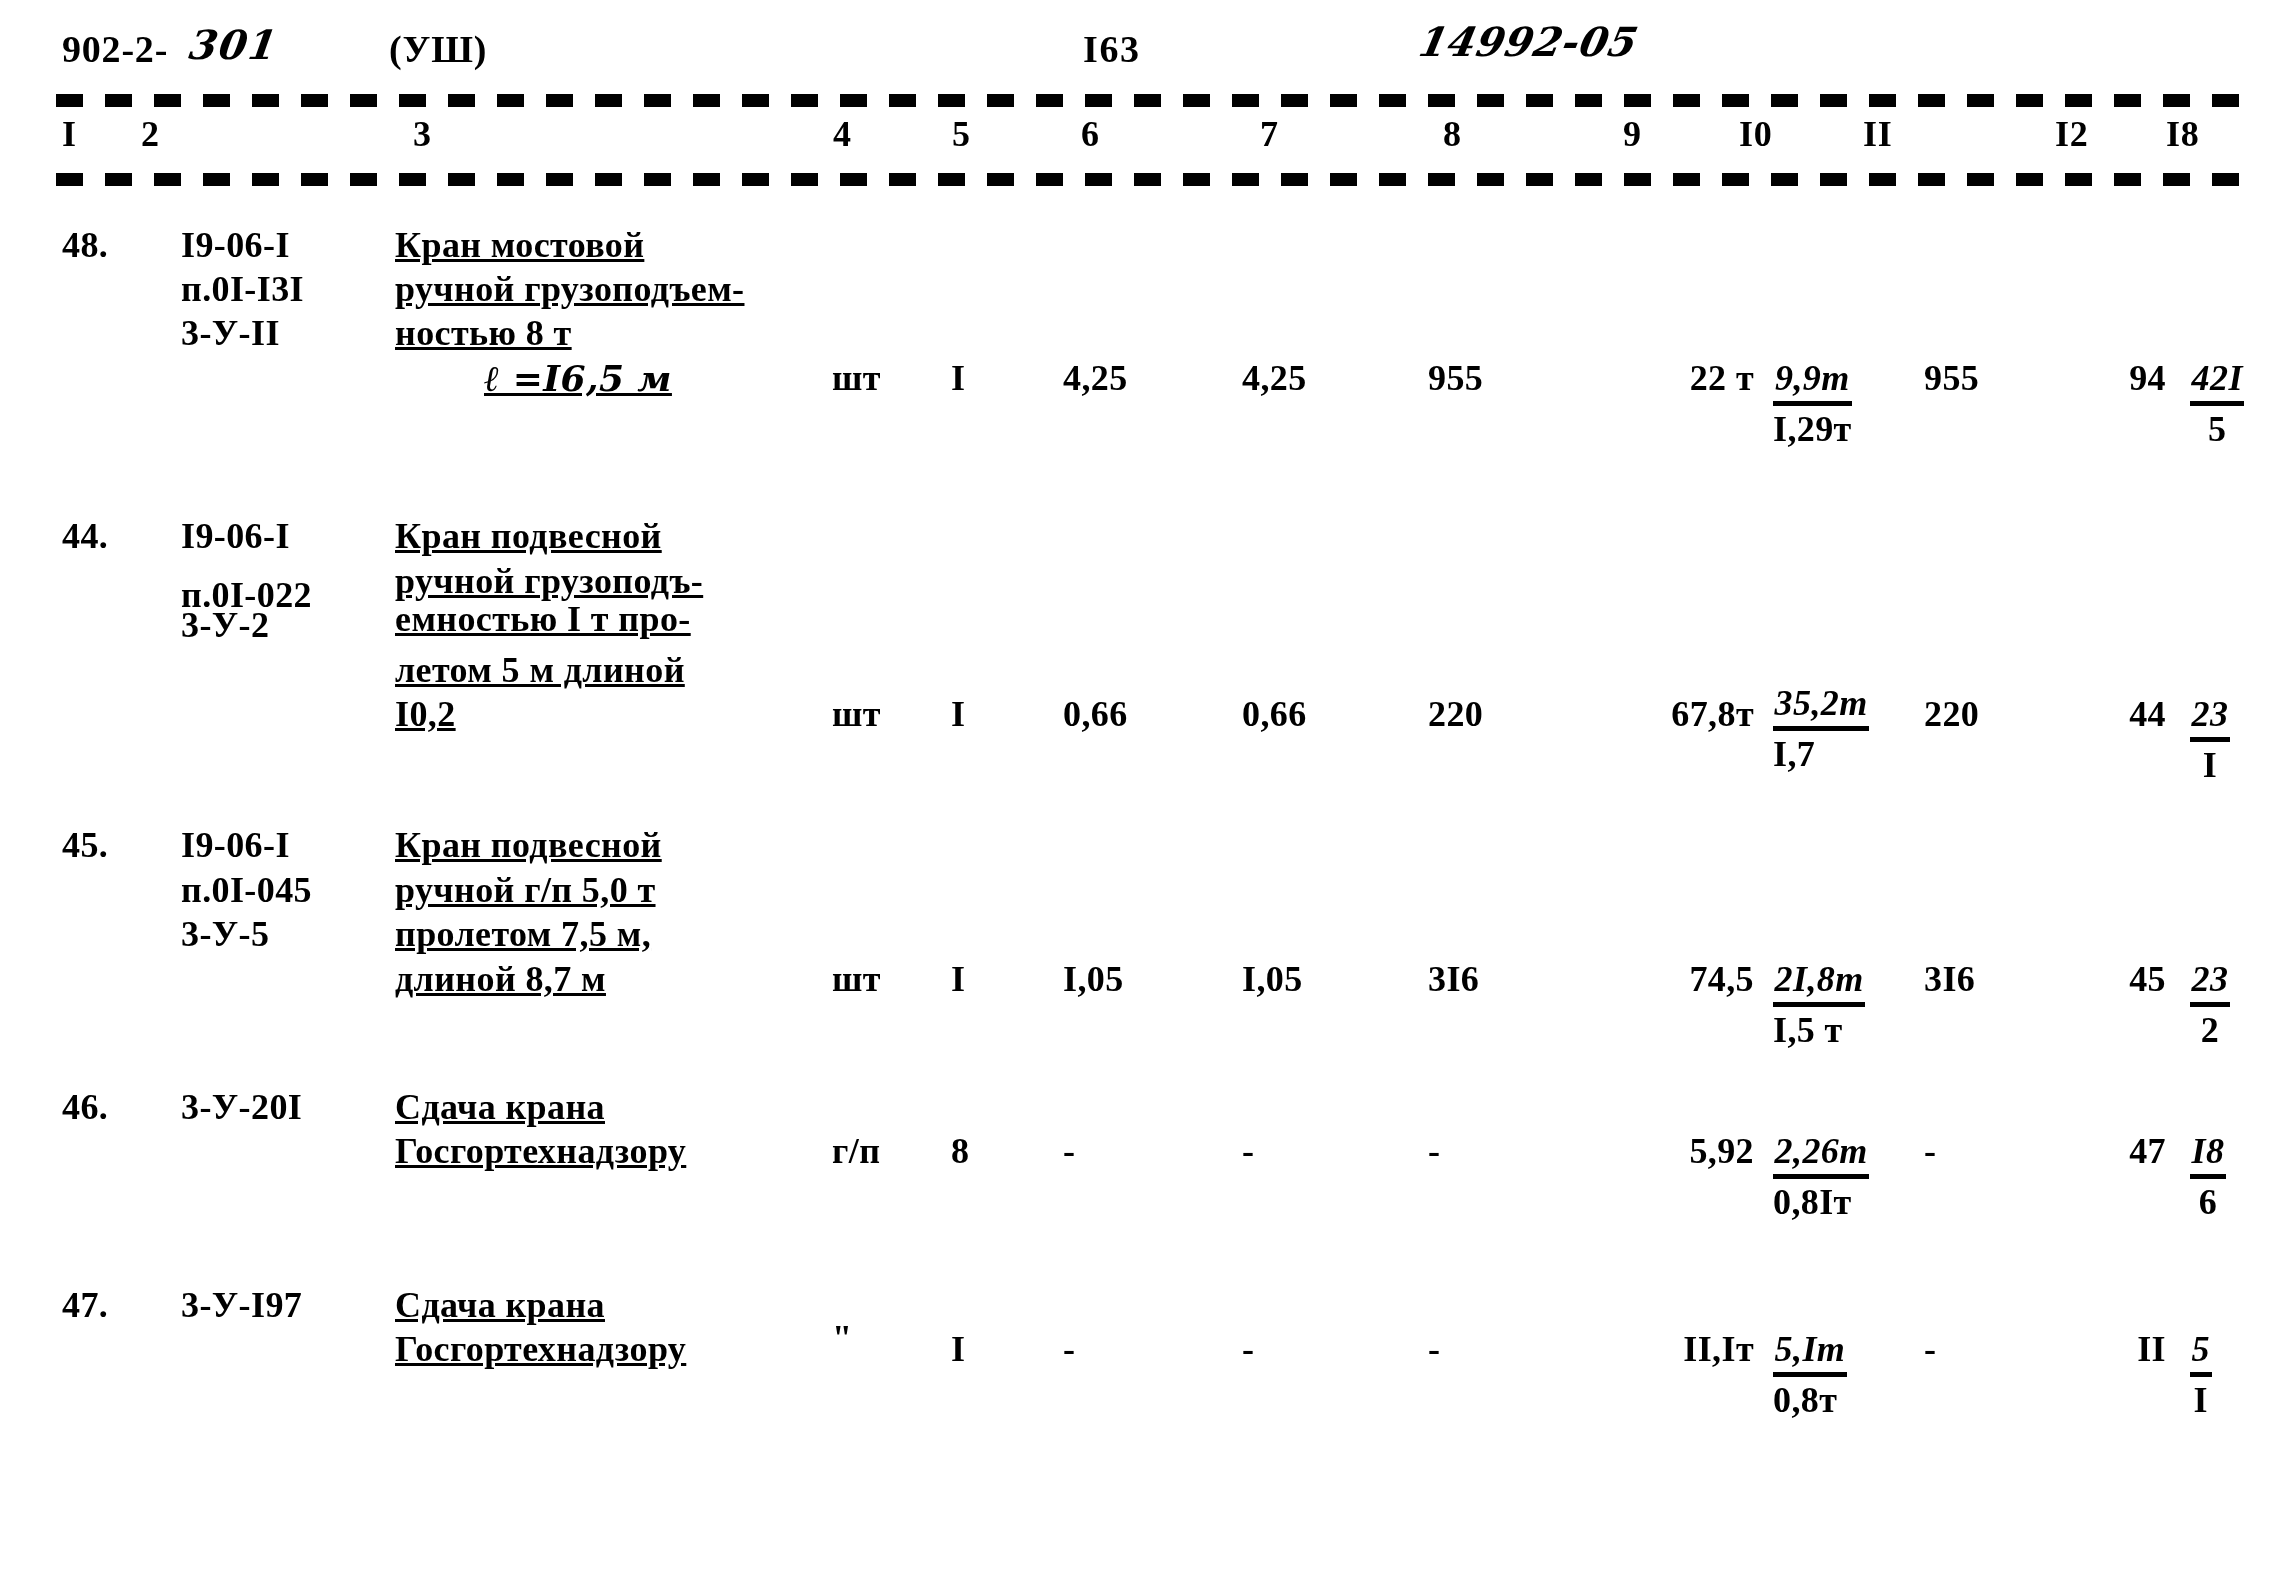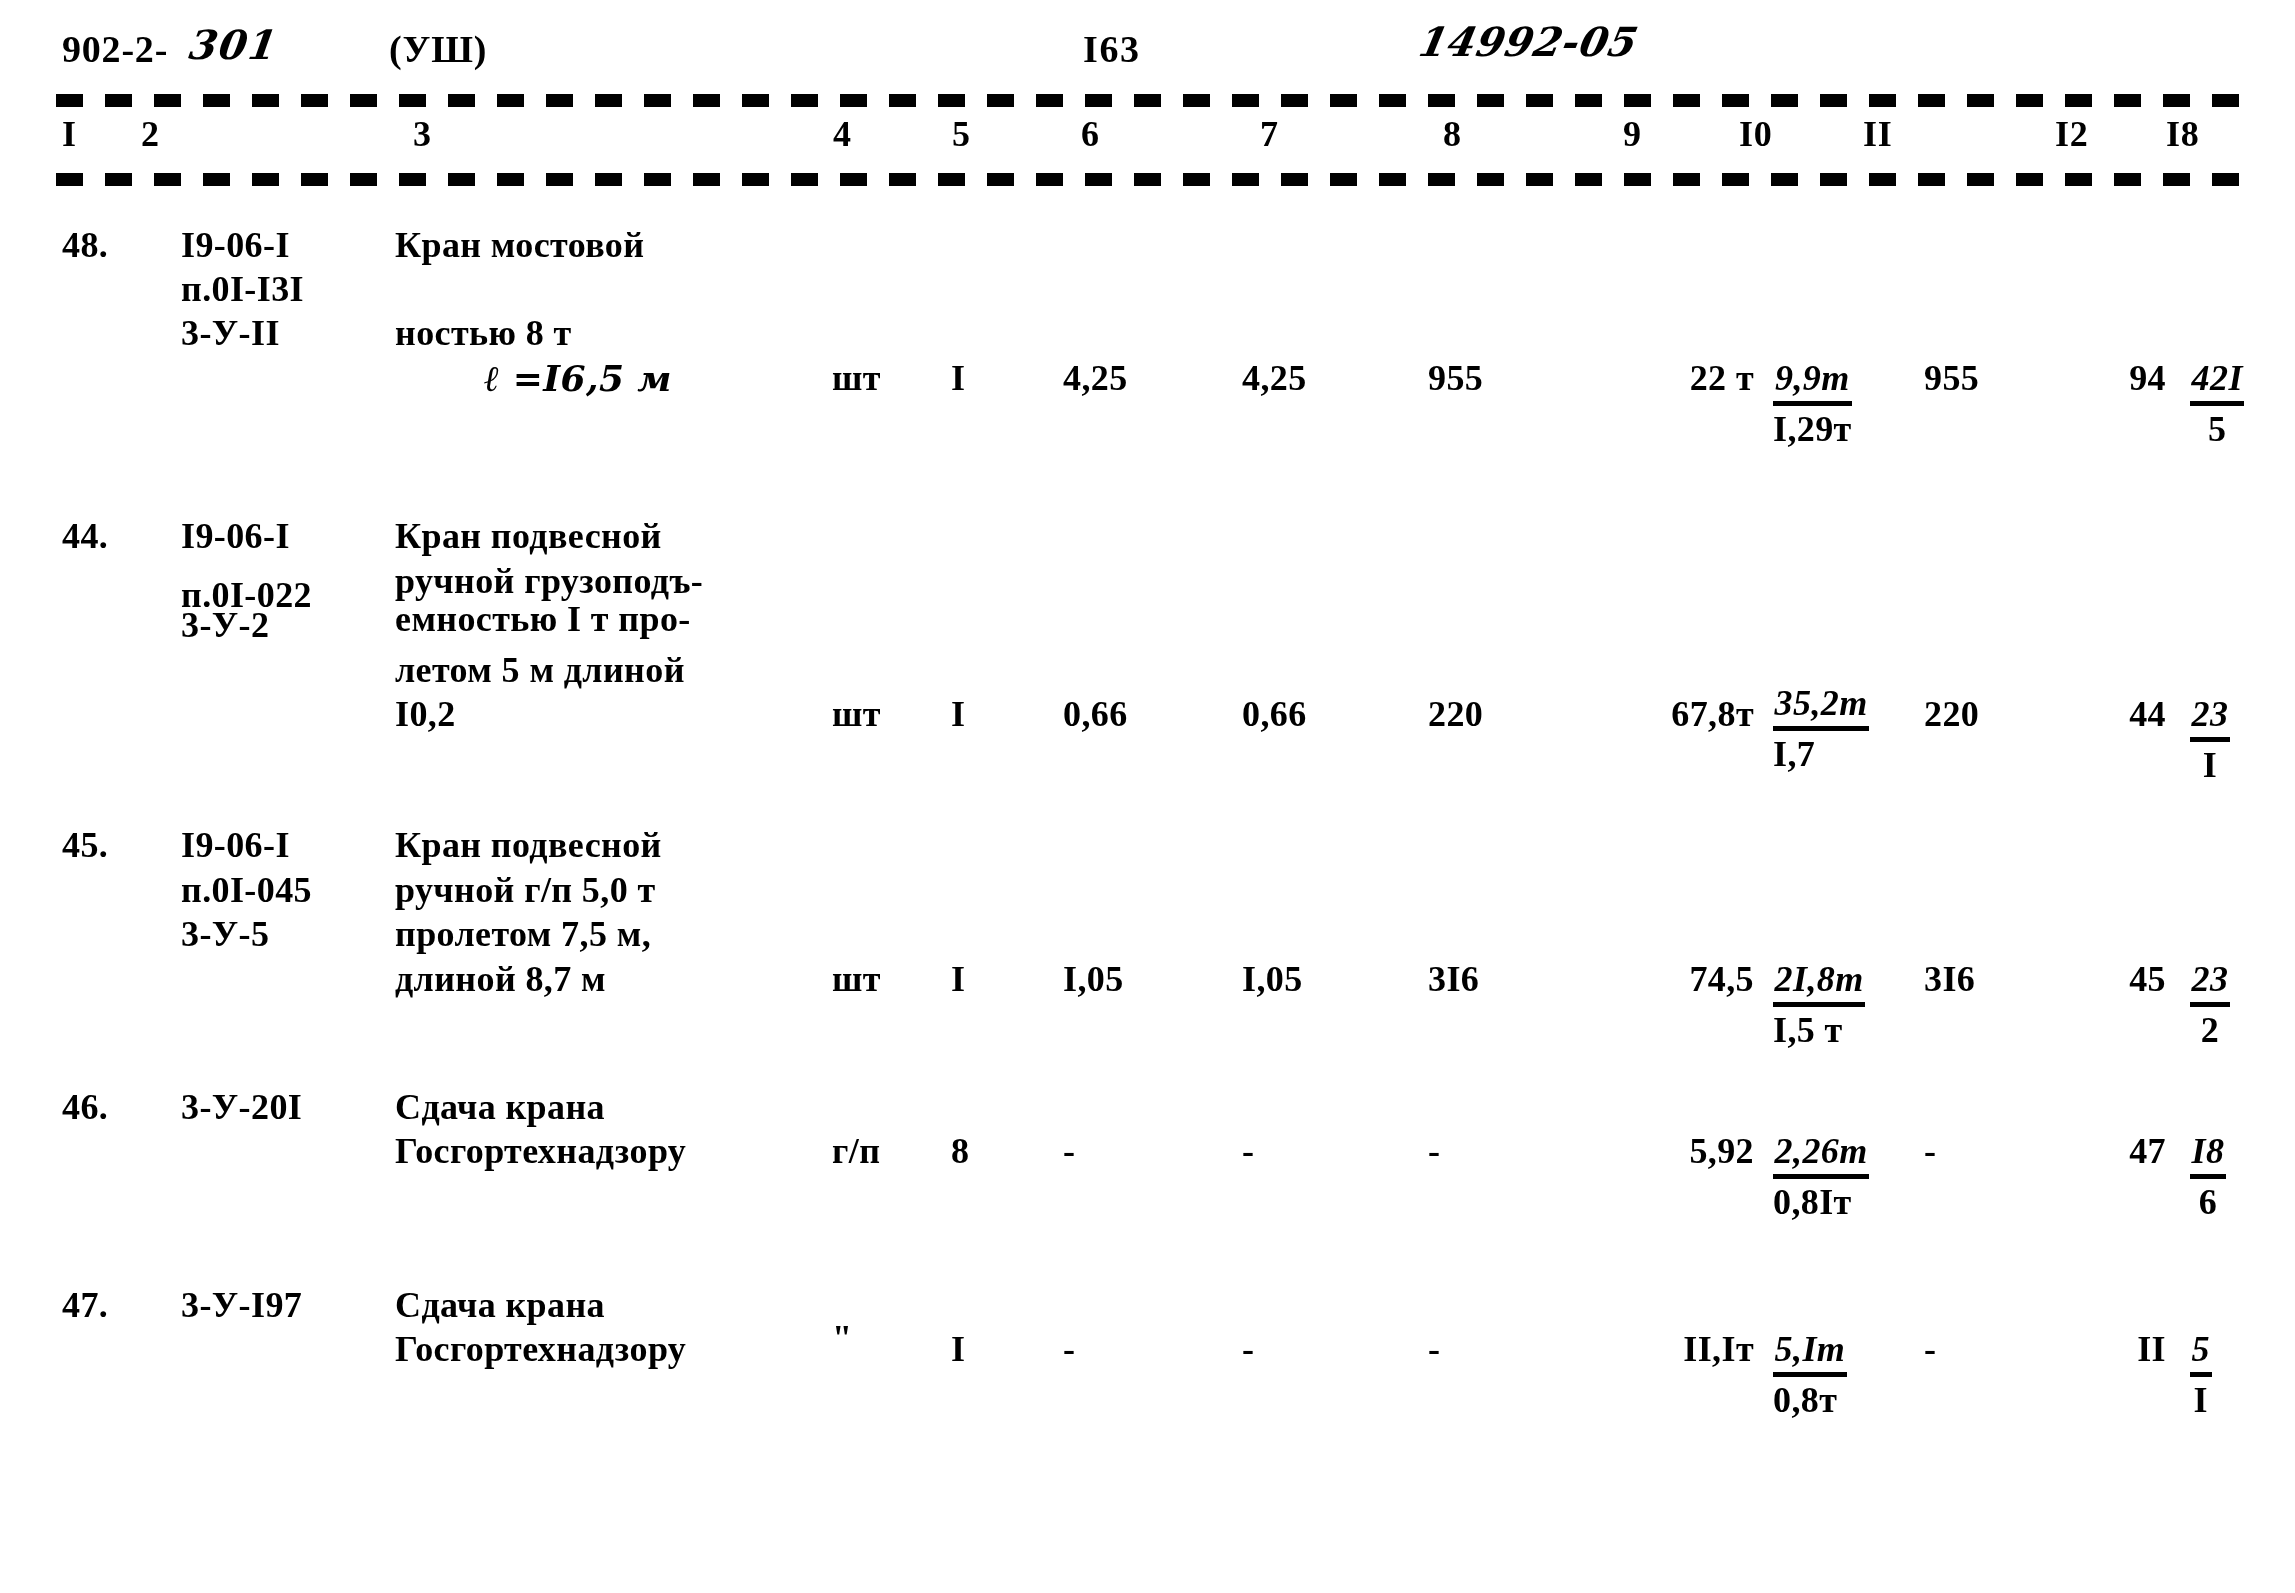"Кран мостовой" .c-desc { text-decoration: none -> underline }
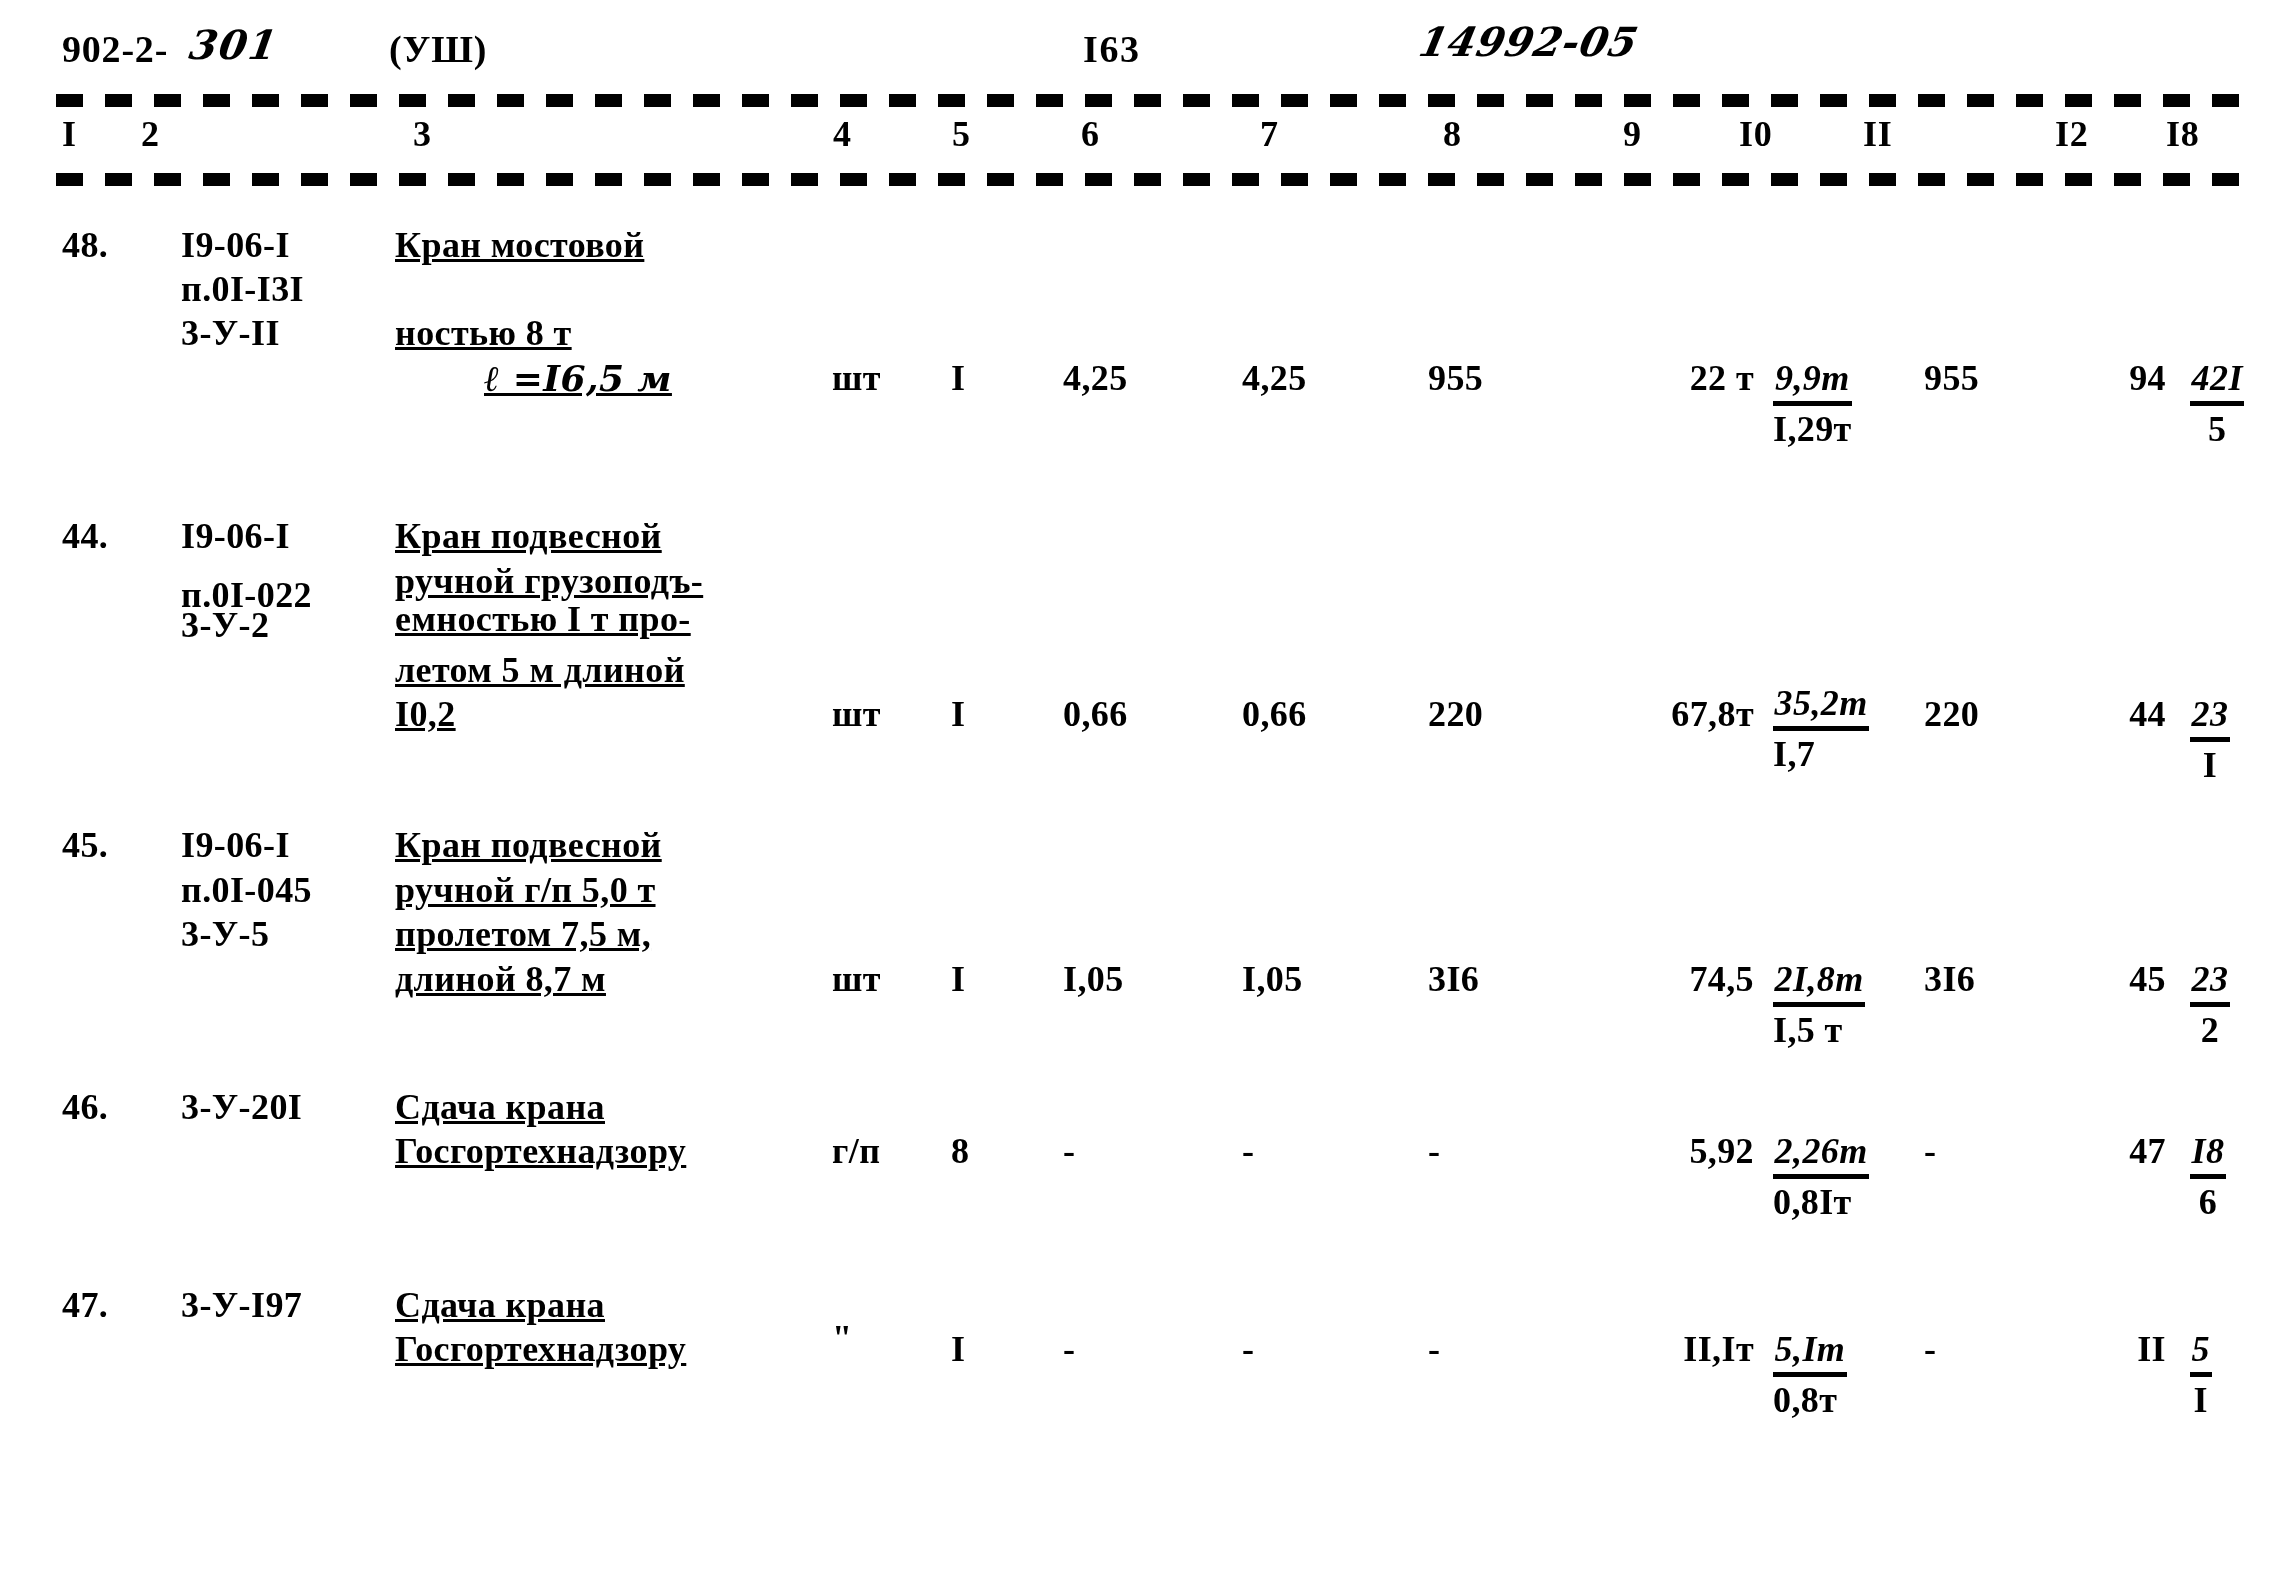"ручной грузоподъем-" span.cell { html: none -> <span>ручной грузоподъем-</span> }
